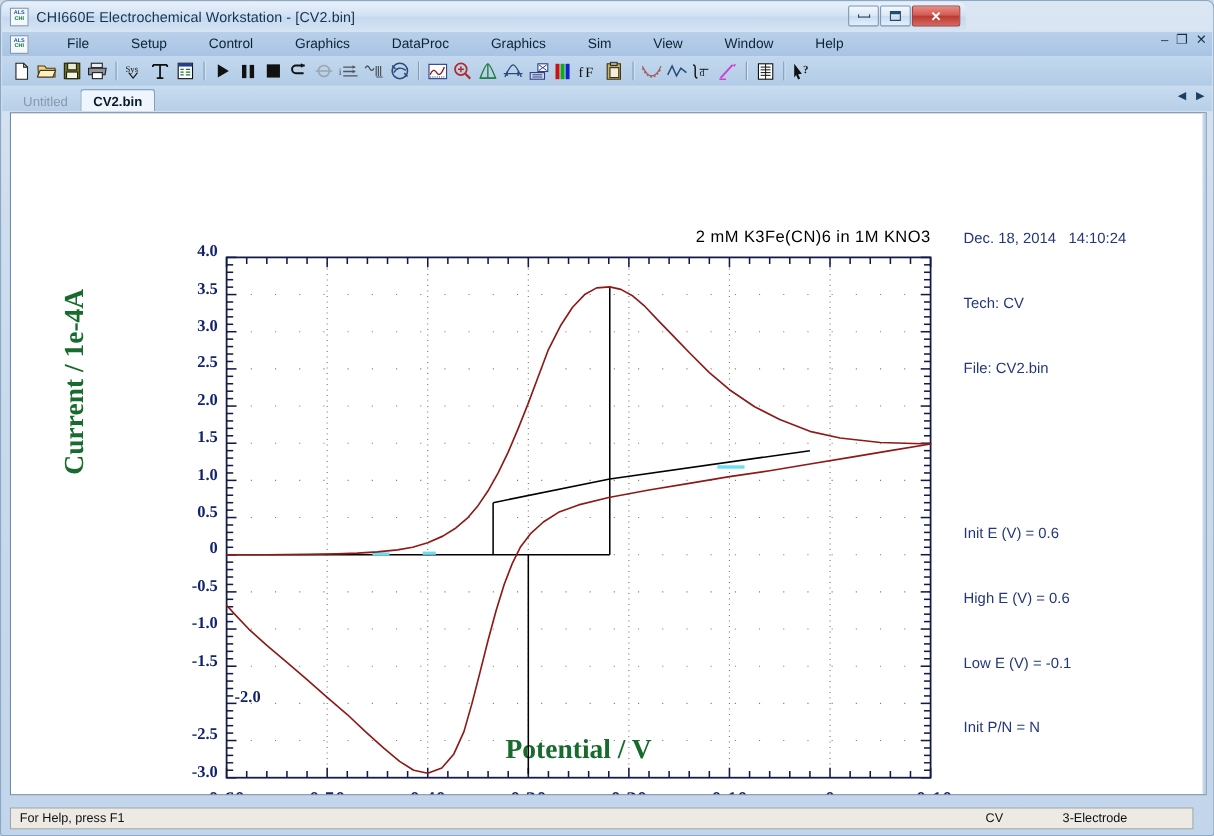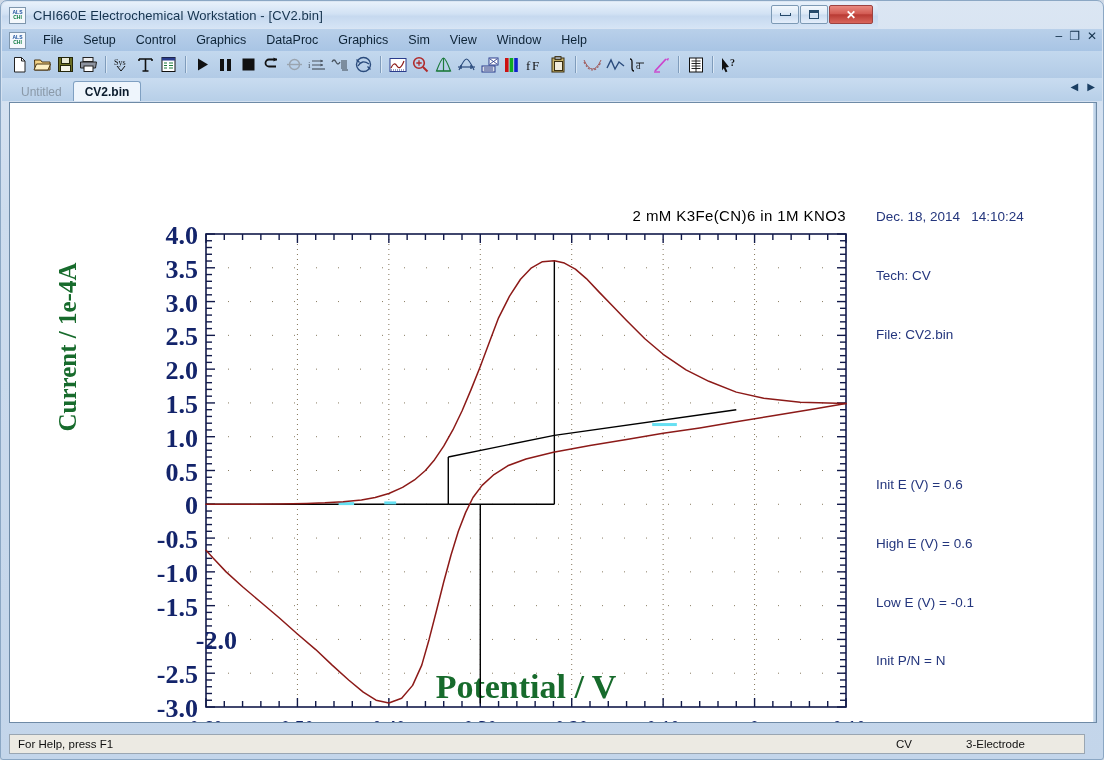"File" #menubar { gap: 2px -> 20px }
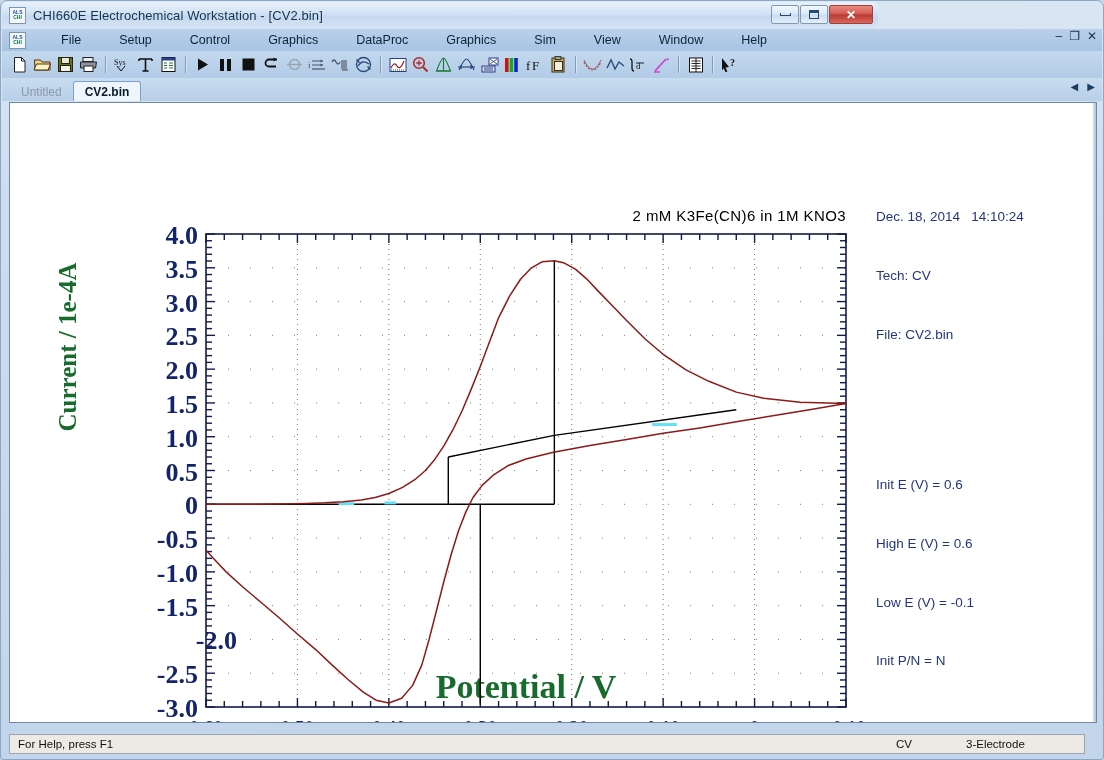"4.0" .ytick { font-size: 26px -> 15px }
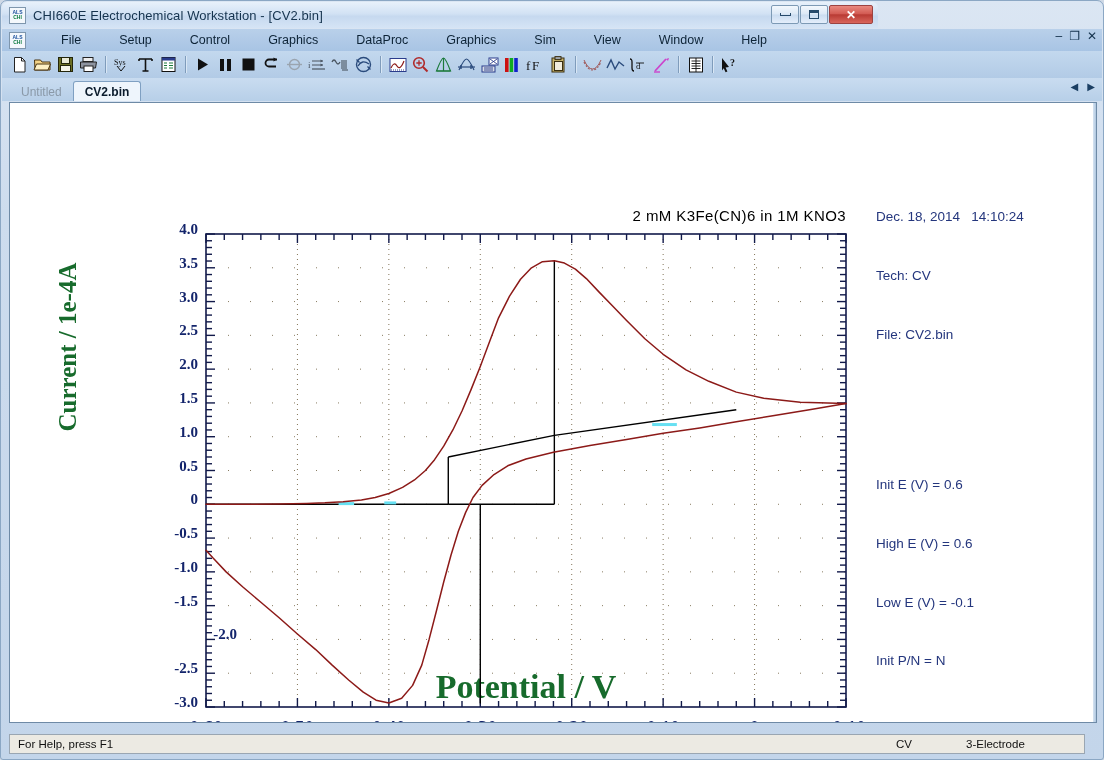"Potential / V" #xlabel { font-size: 34px -> 25px }
